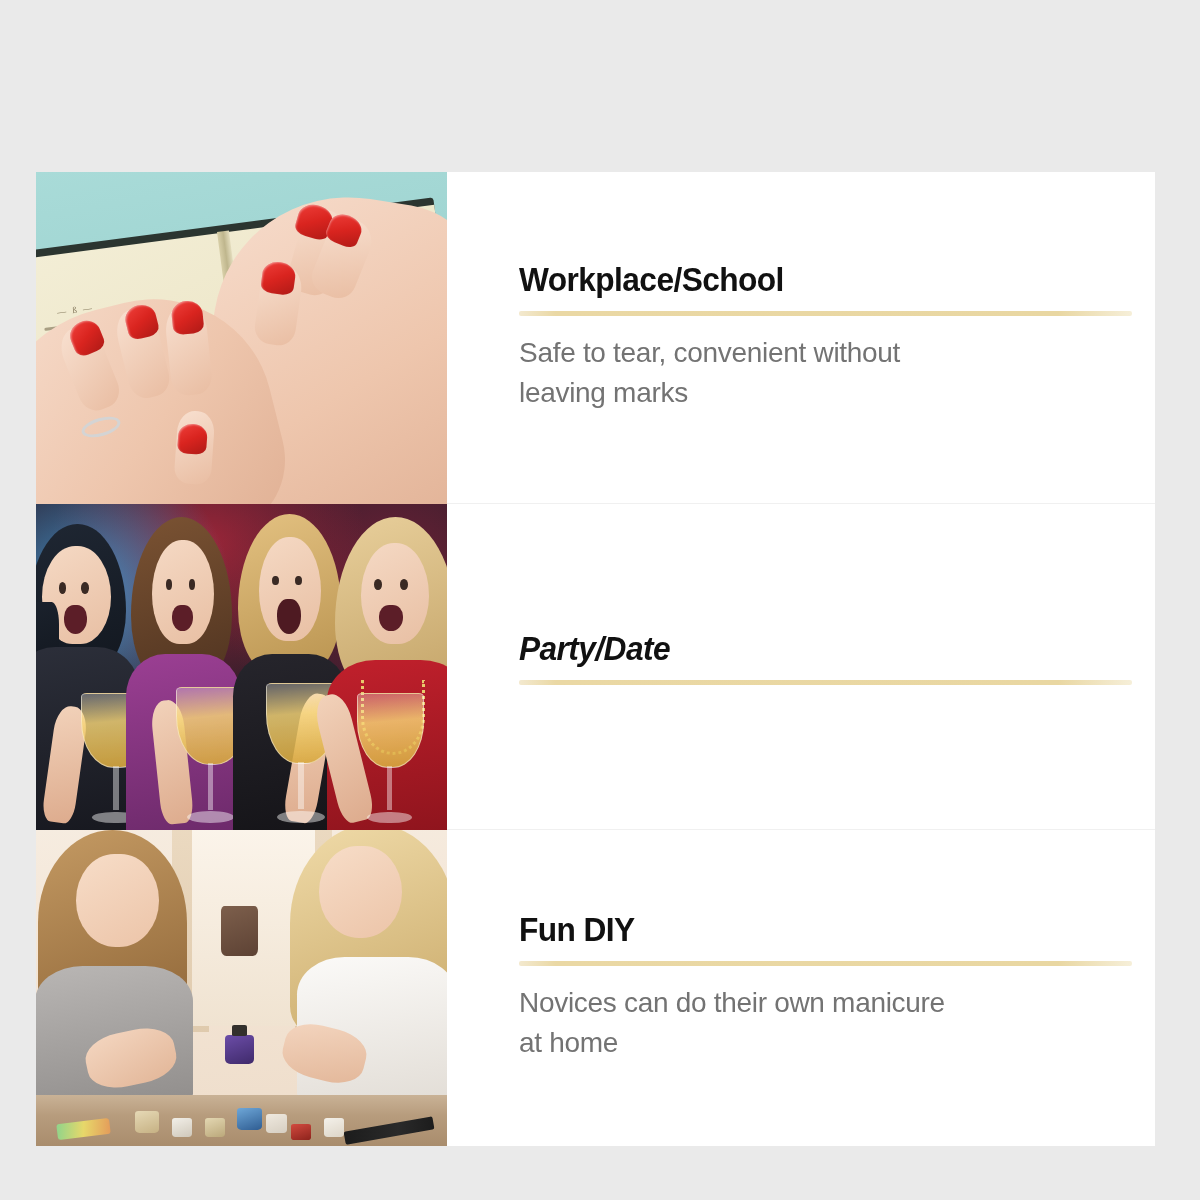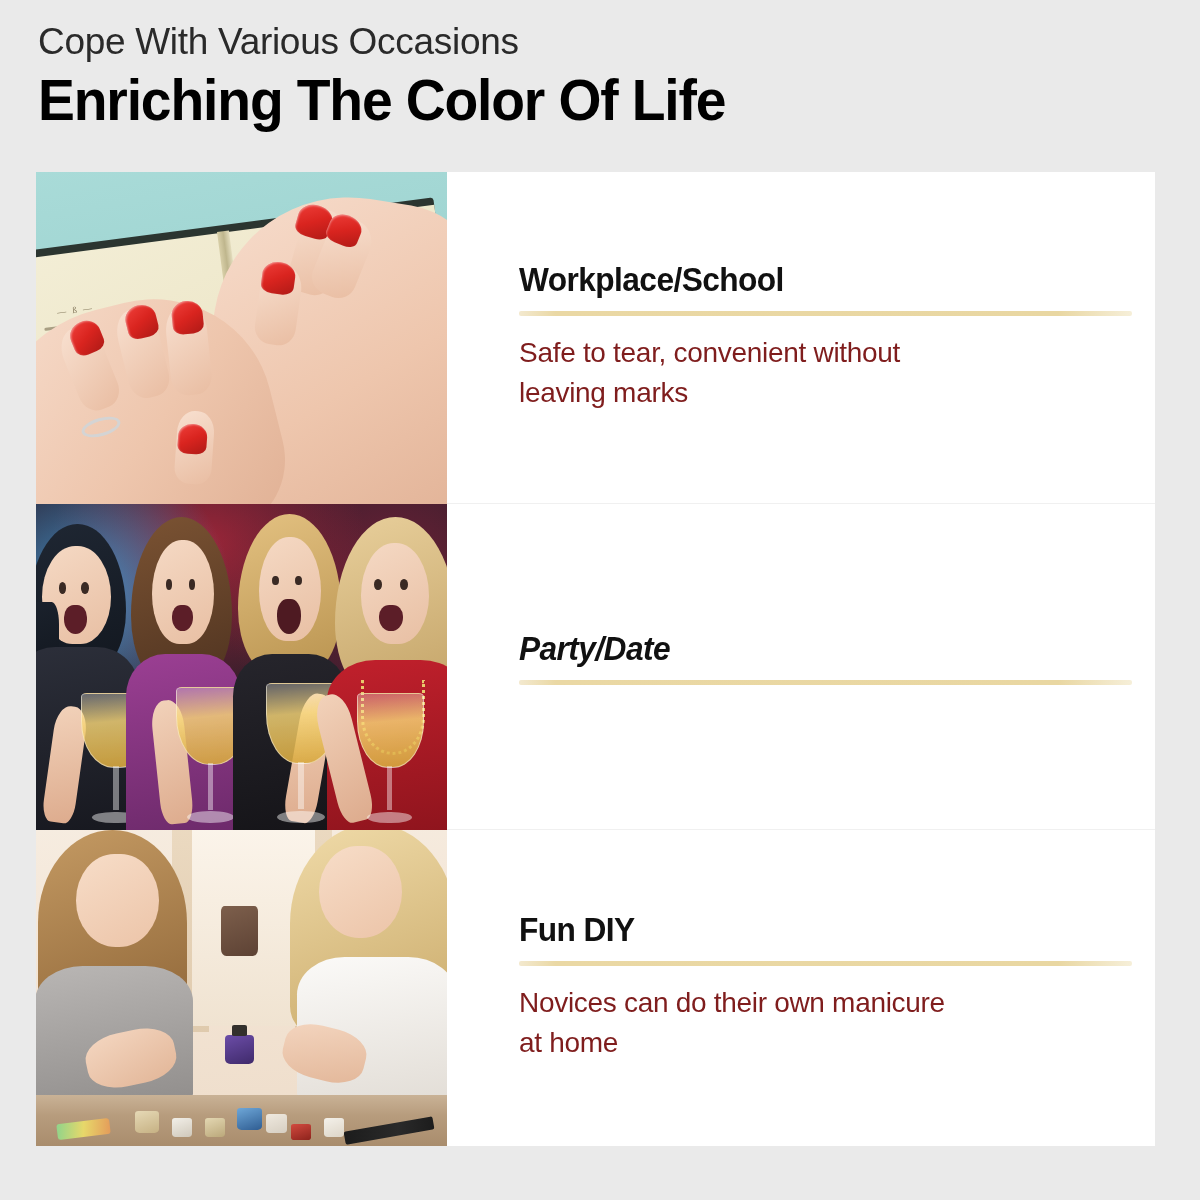"Cope With Various Occasions" div.header { html: <div> <div>Cope With Various Occasions</div> <div>Enriching The Color Of Life</div> </div> -> none }
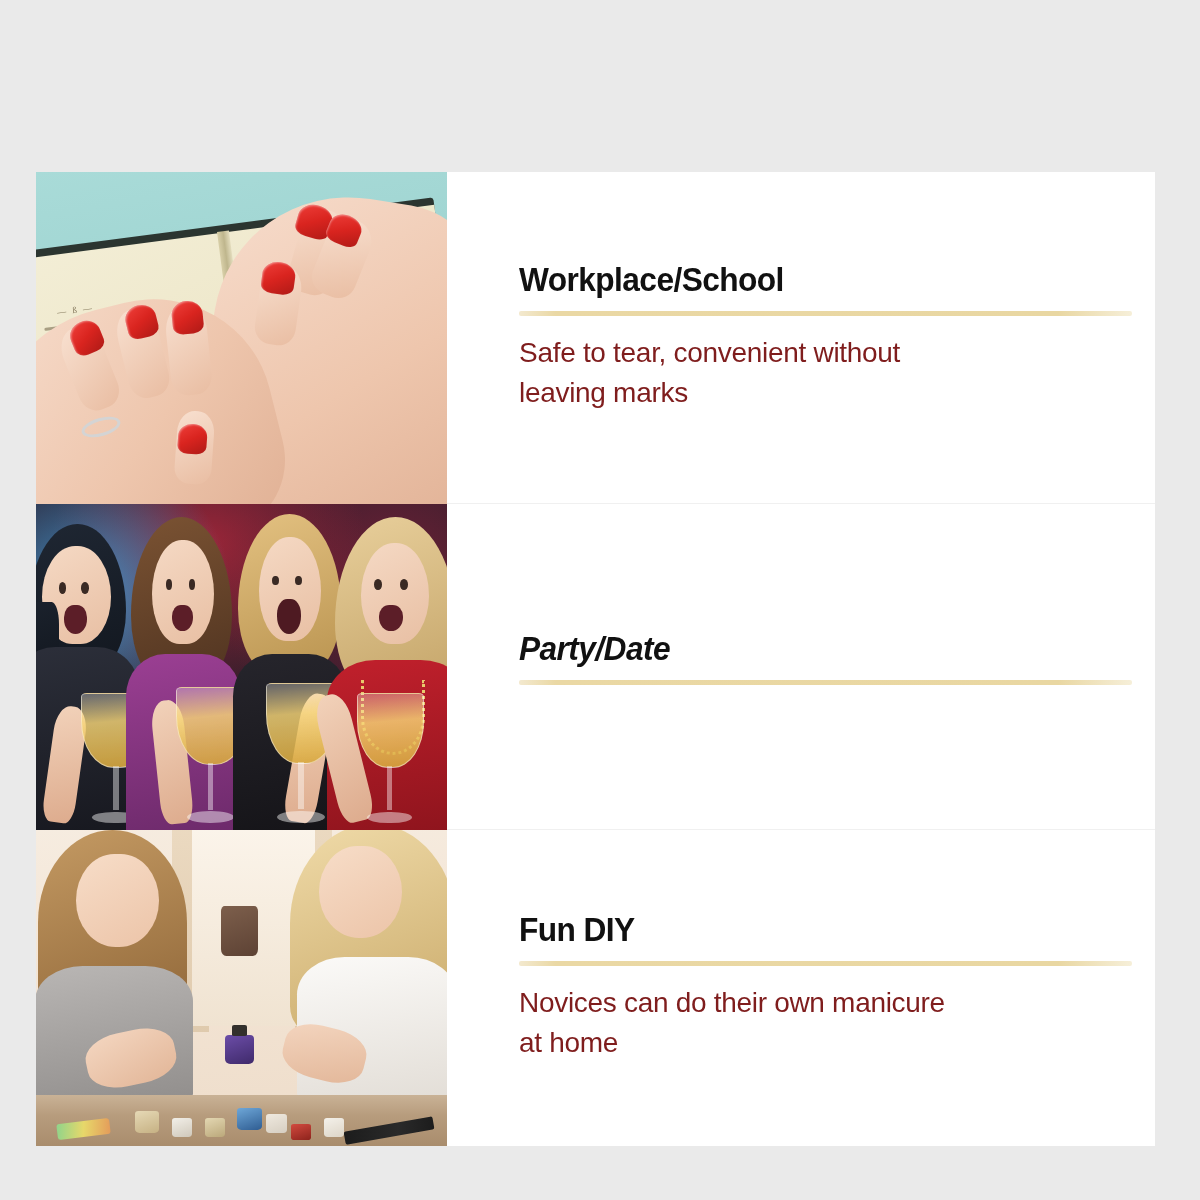"Safe to tear, convenient without" .block-desc { color: #7f1d1d -> #737373 }
